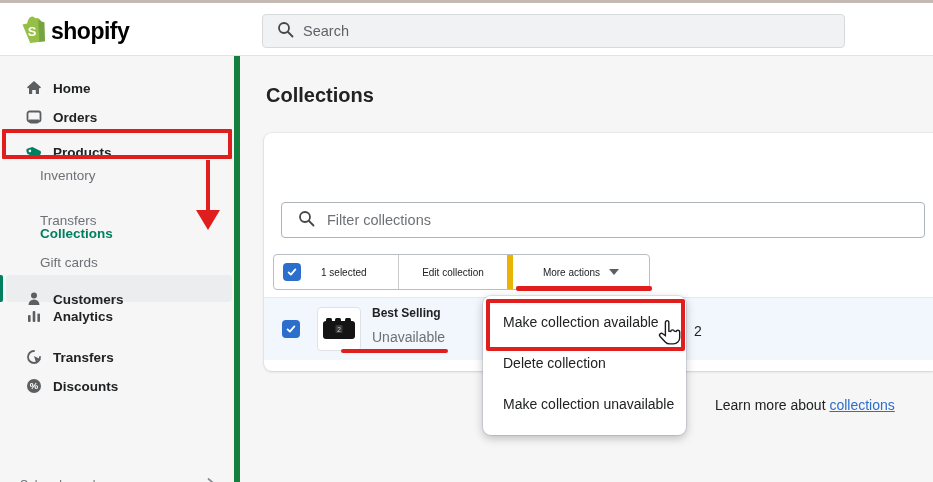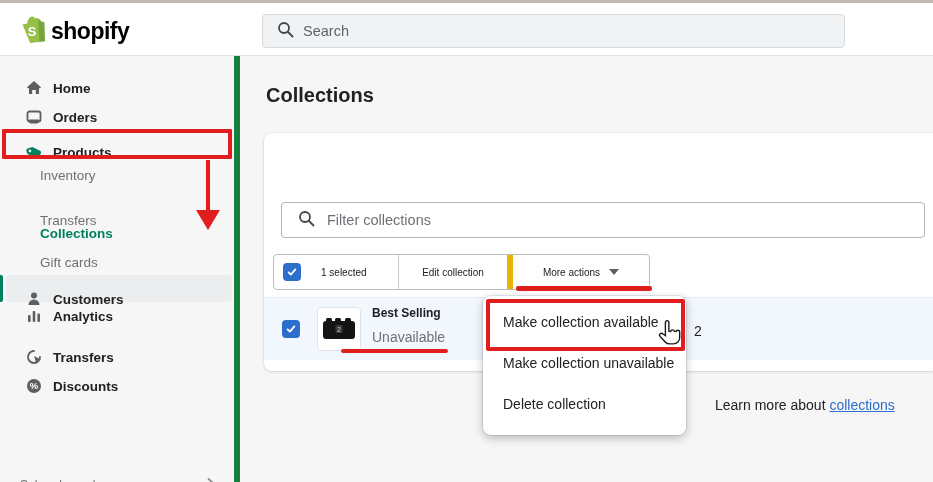"Make collection unavailable" div.menu-item { order: before "Delete collection" -> after "Delete collection" }
